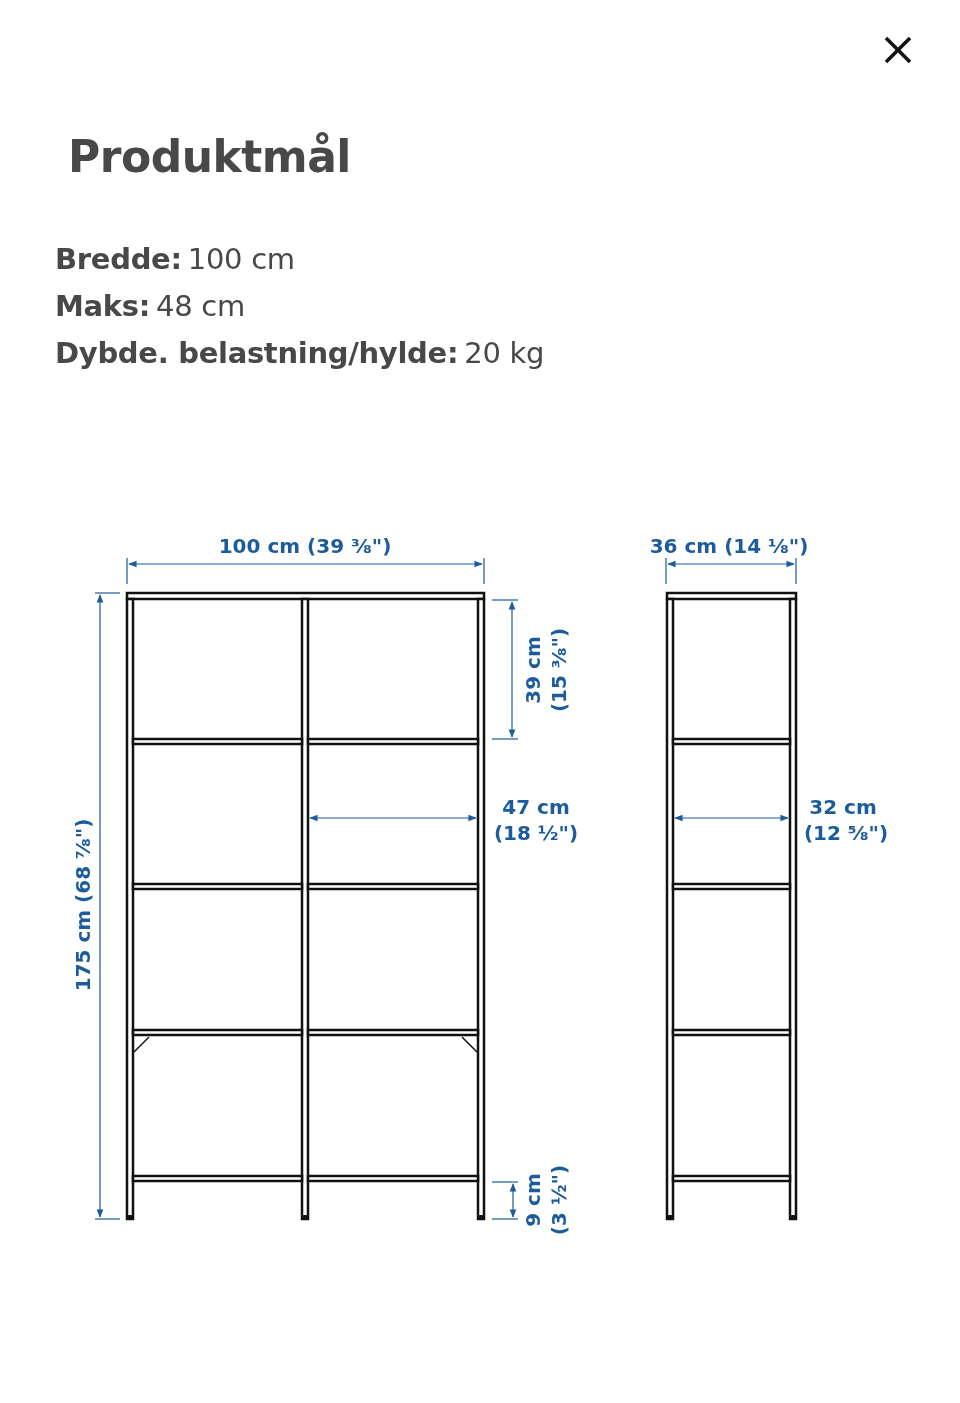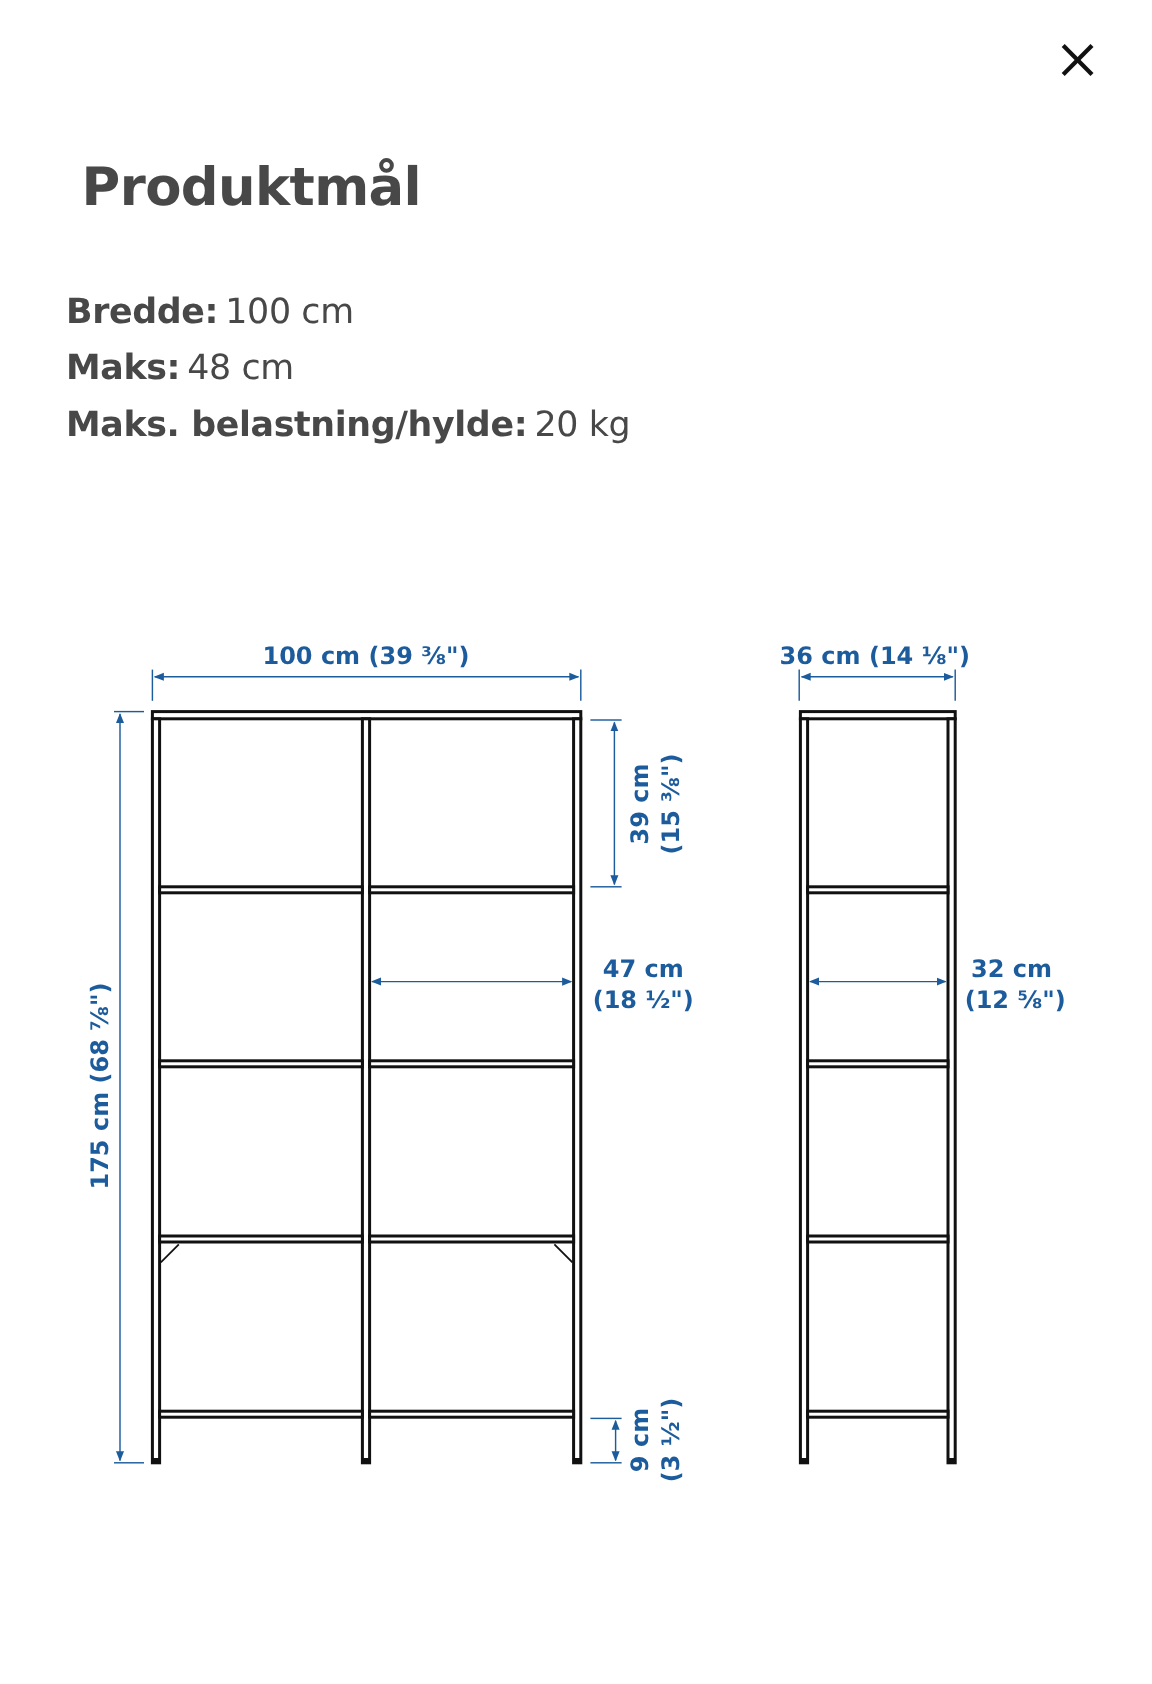"Maks. belastning/hylde:" span.lbl { text: Maks -> Dybde }
